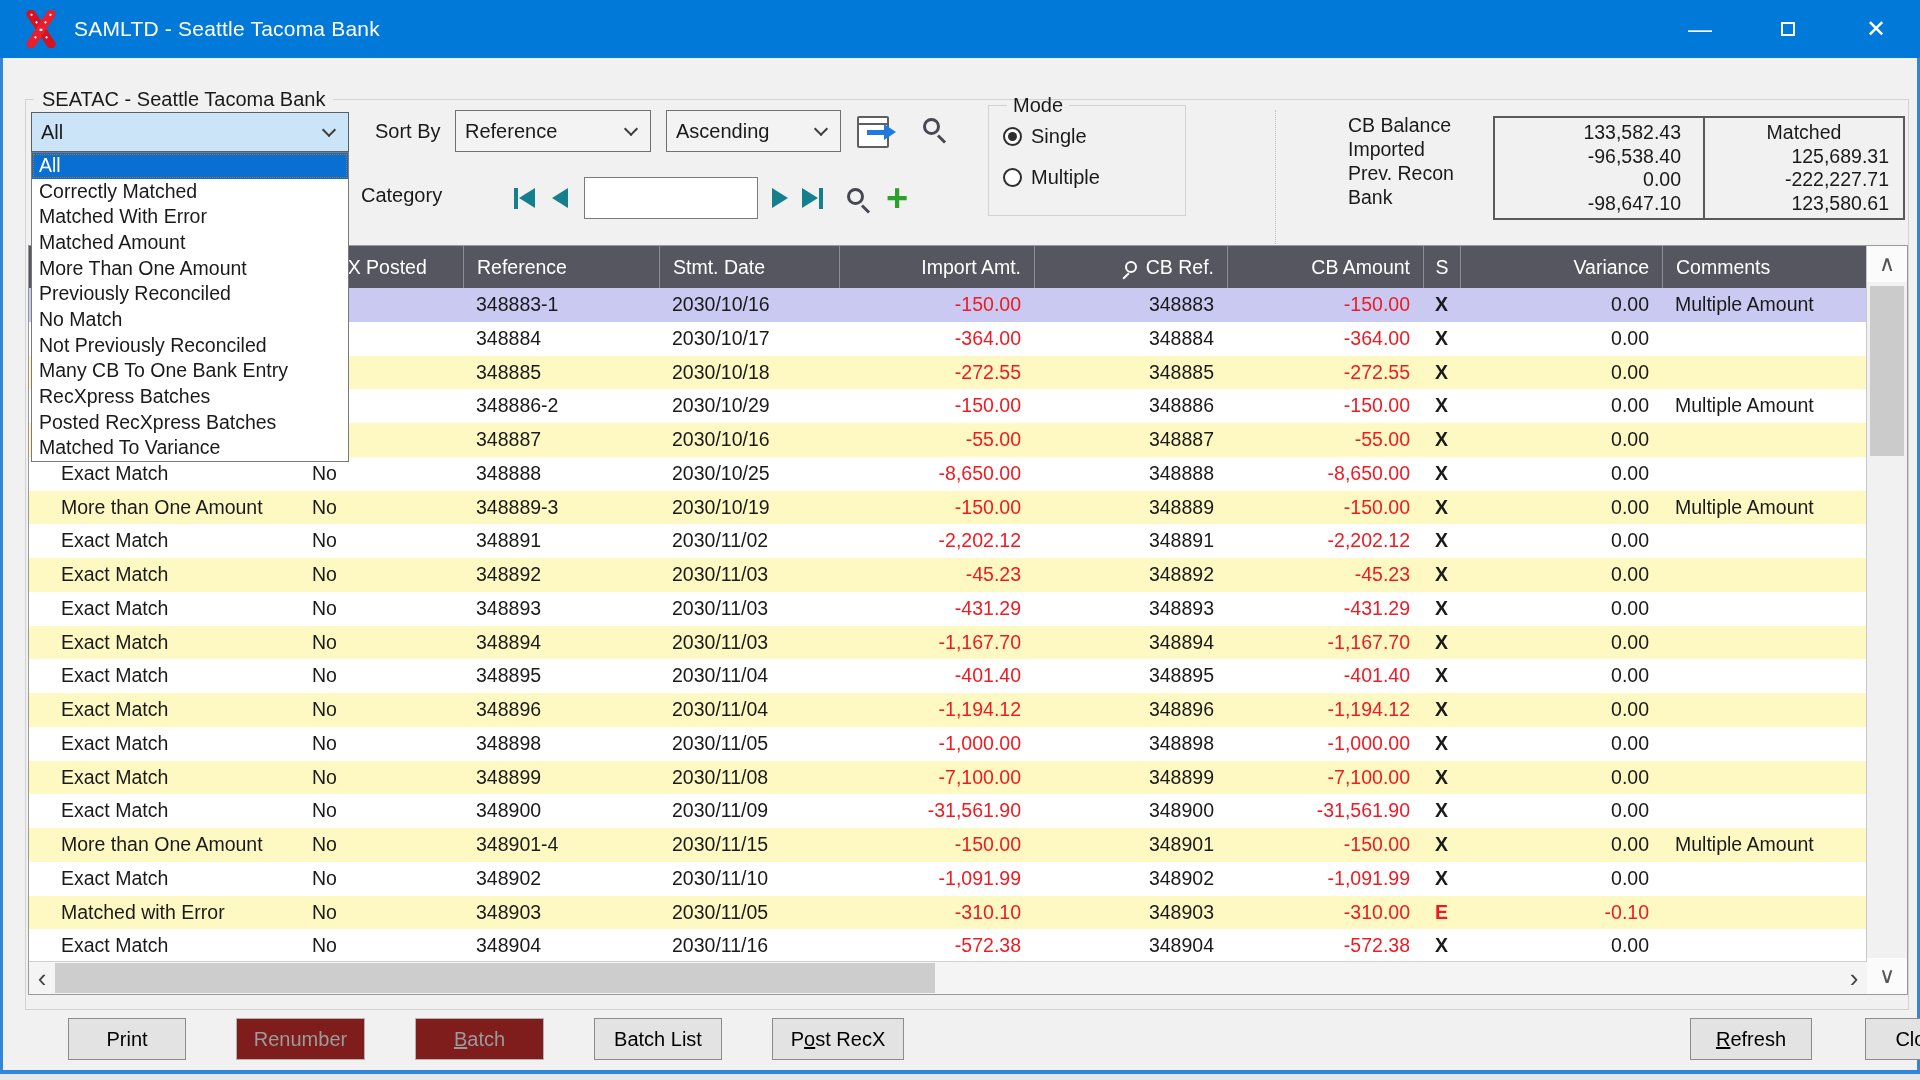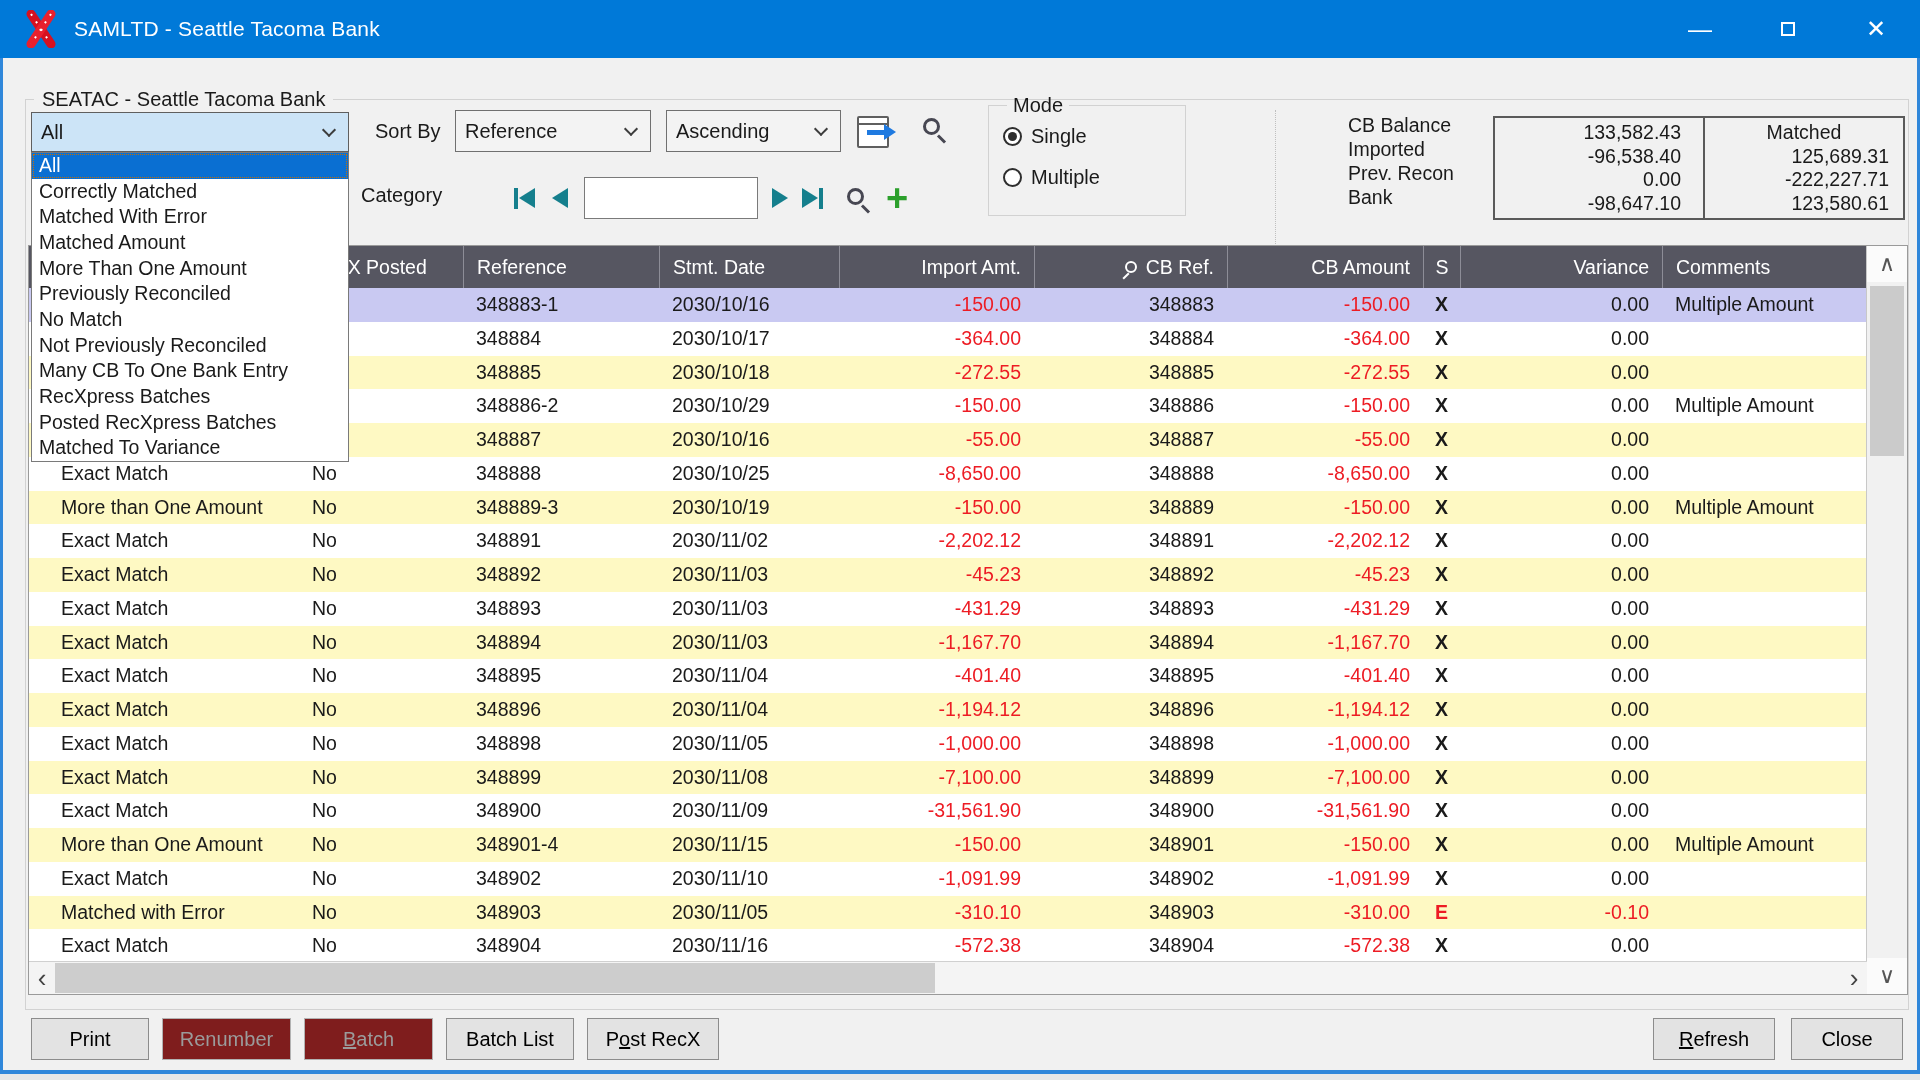"Print" .btn { margin-left: none -> 37px }
